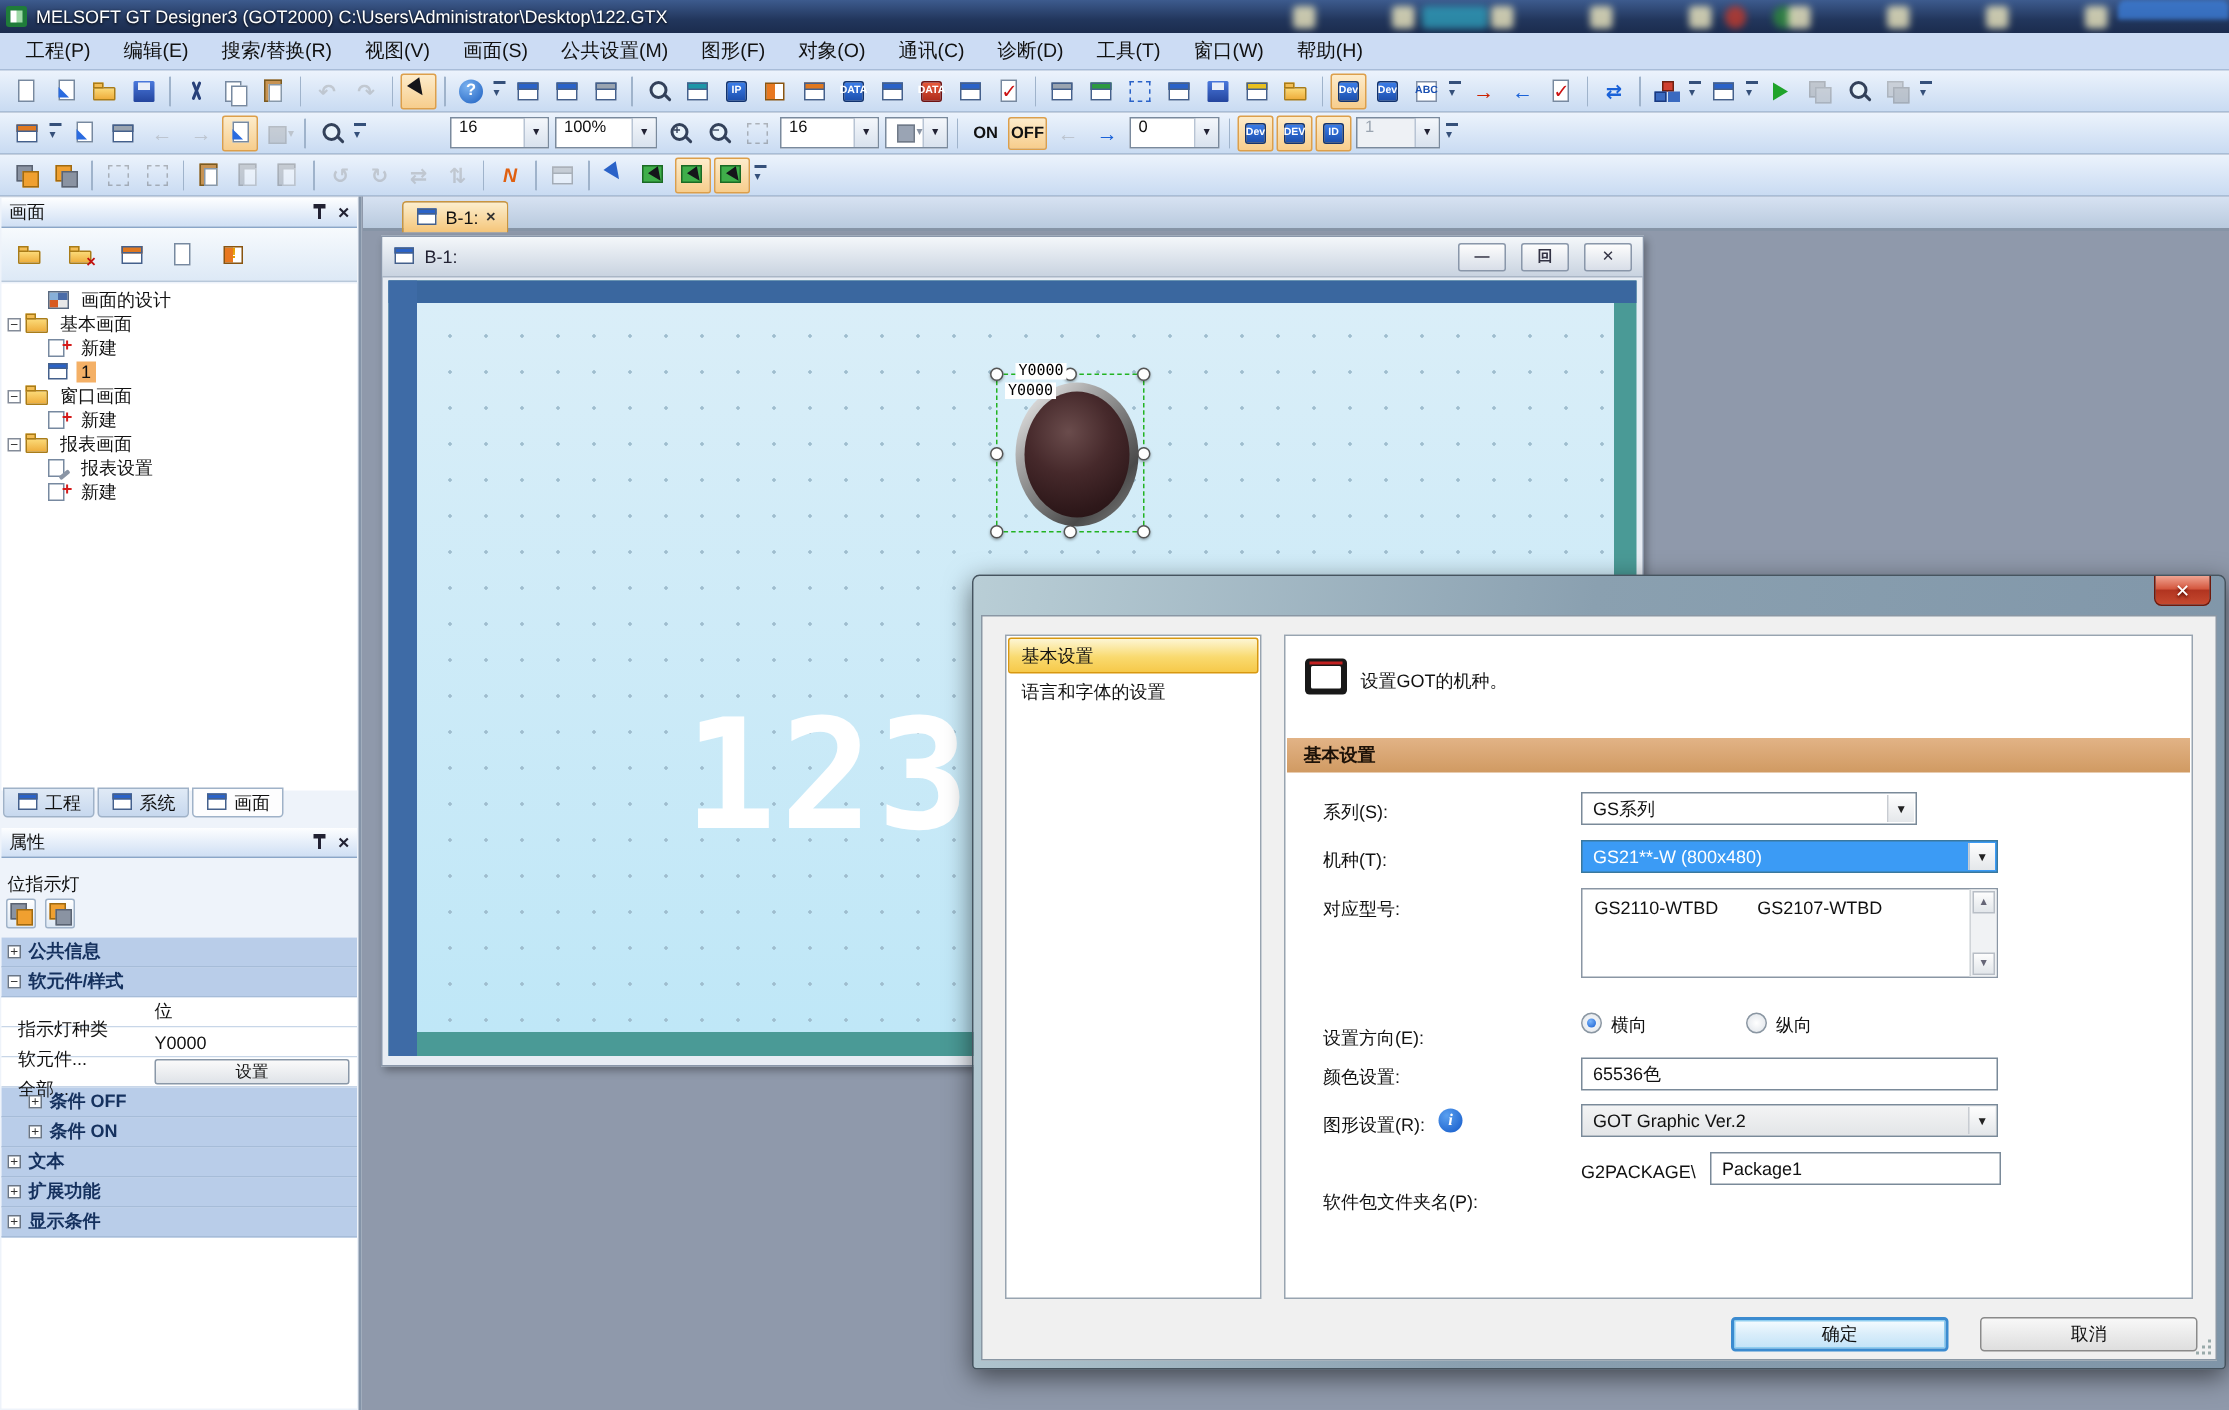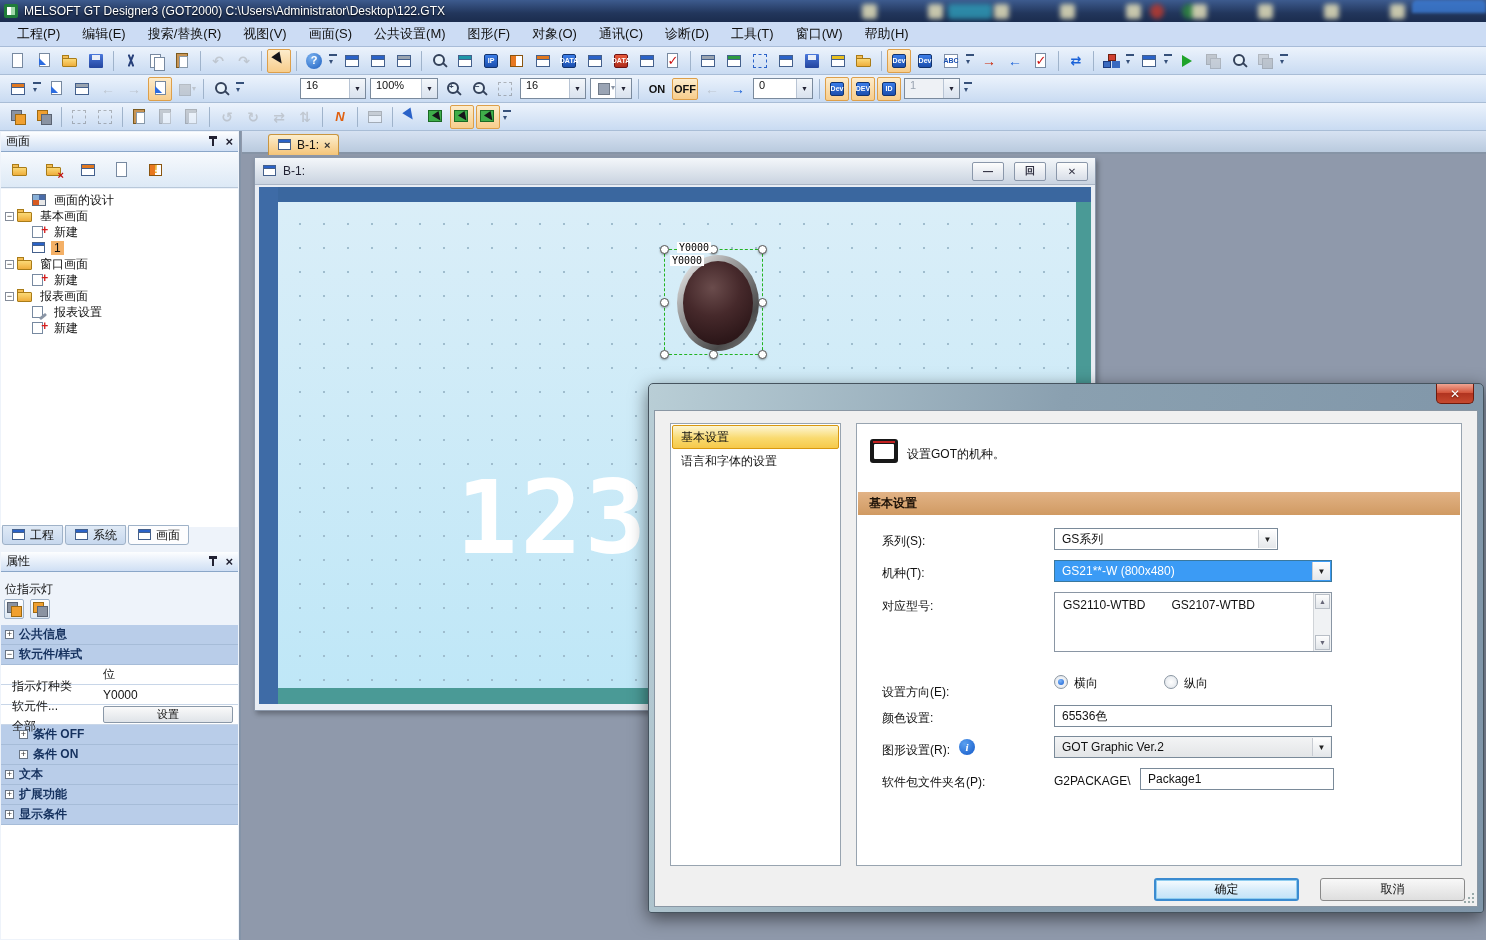"软件包文件夹名(P):" span.dlabel { top: 350px -> 369px }
